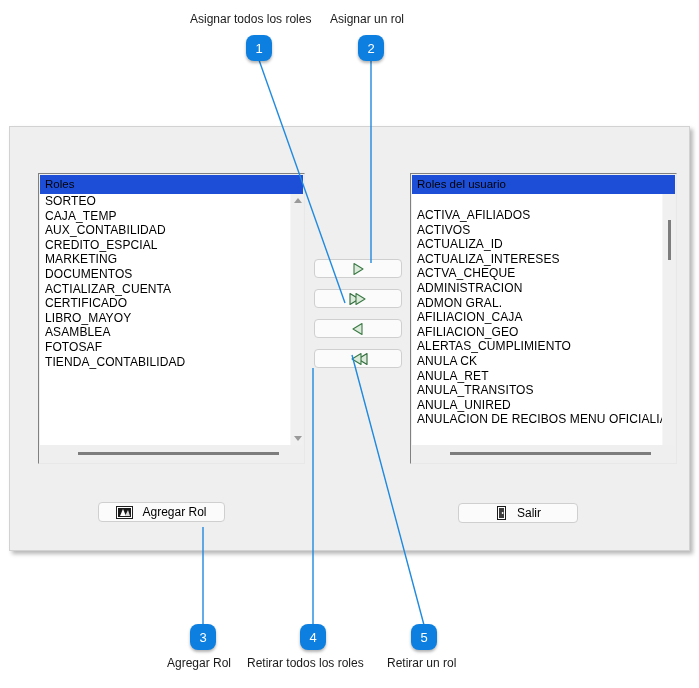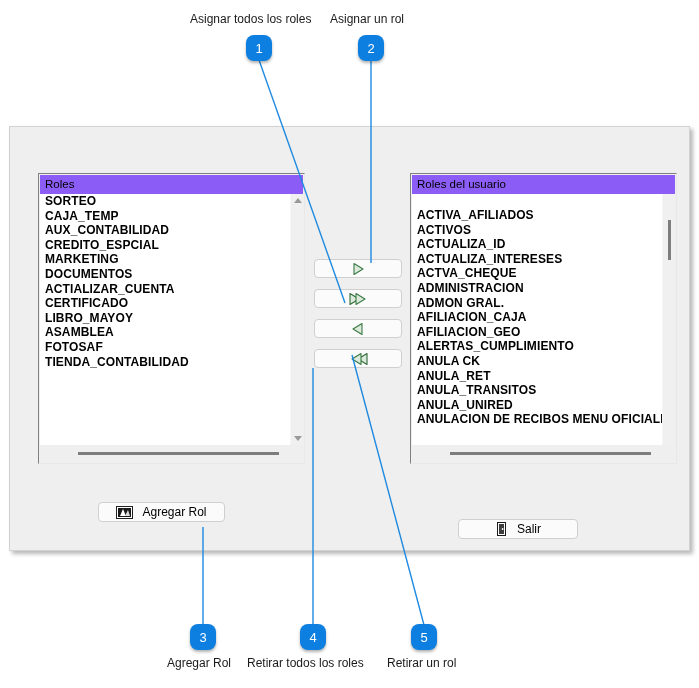"Roles" .listbox-header { background: #8b5cf6 -> #1d4ed8 }
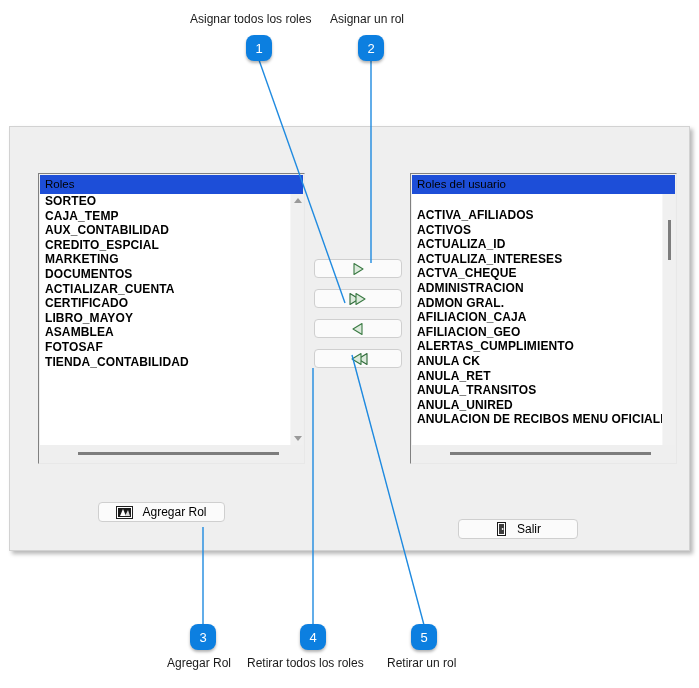"SORTEO" .listbox-inner { font-weight: bold -> none }
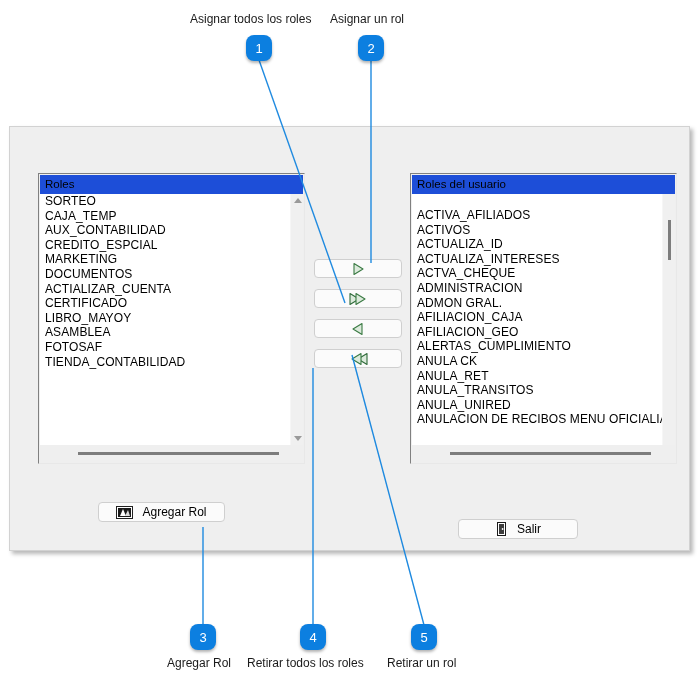"Salir" #exit-button { top: 392px -> 376px }
